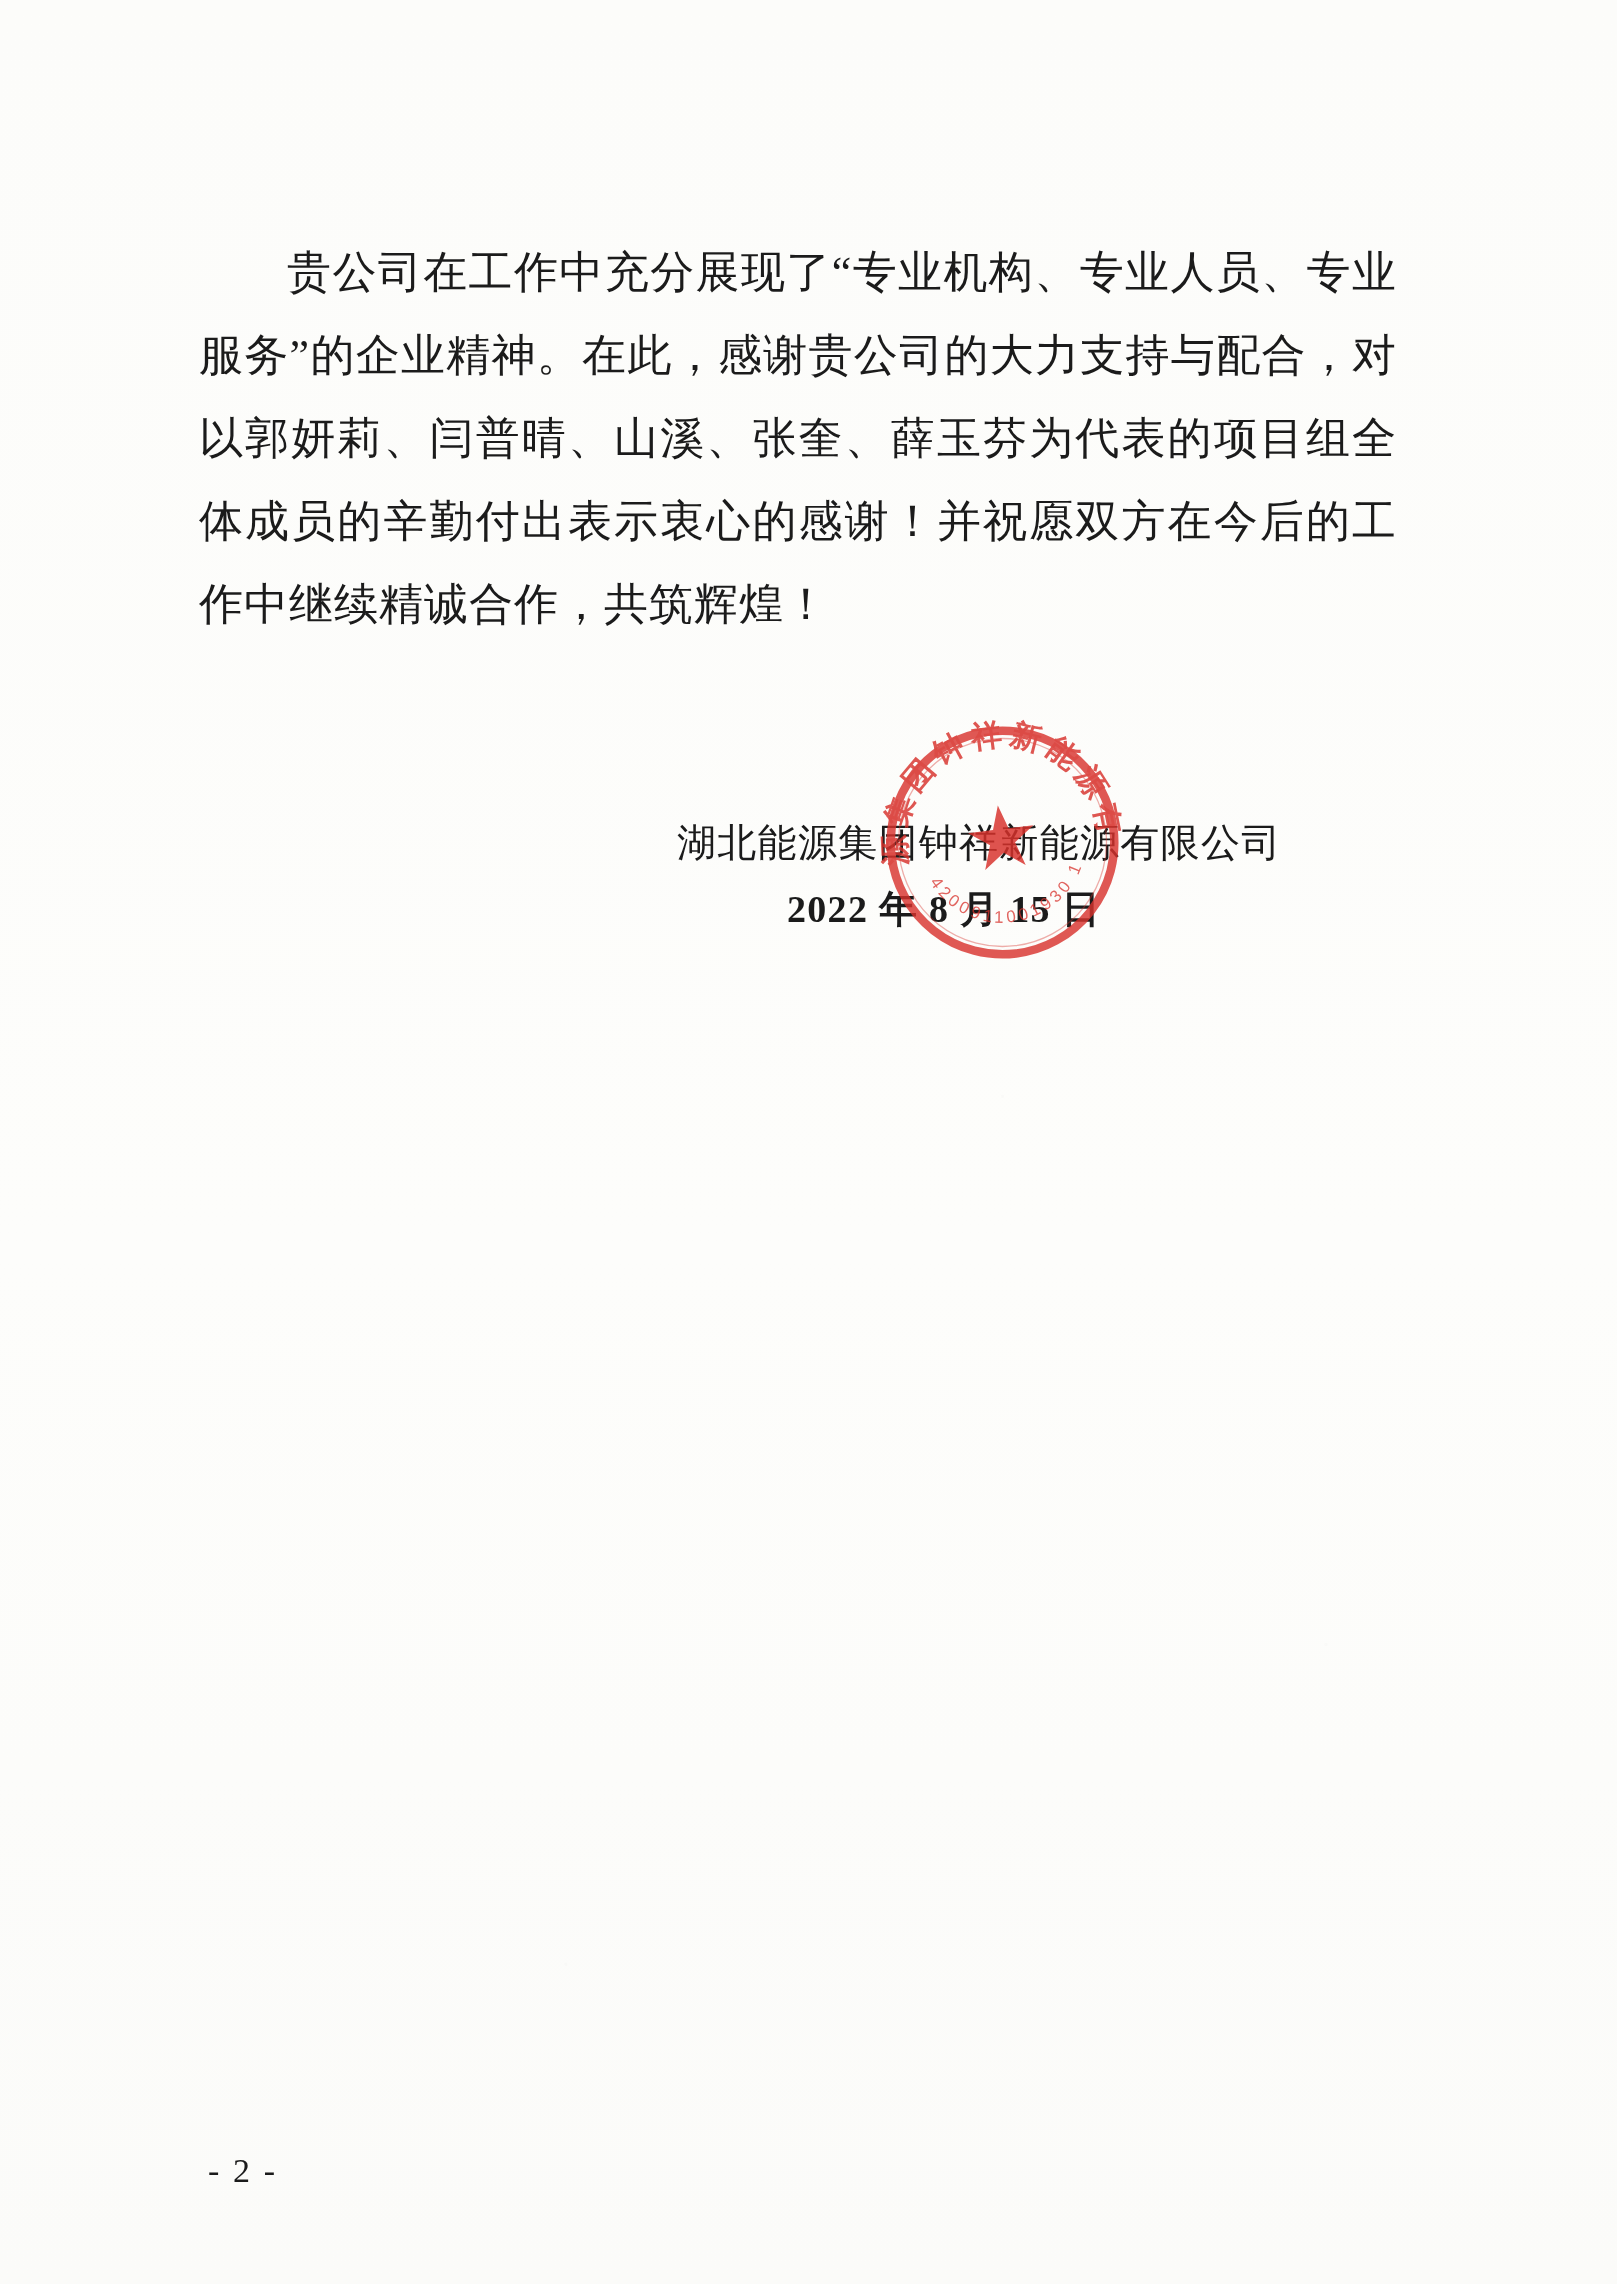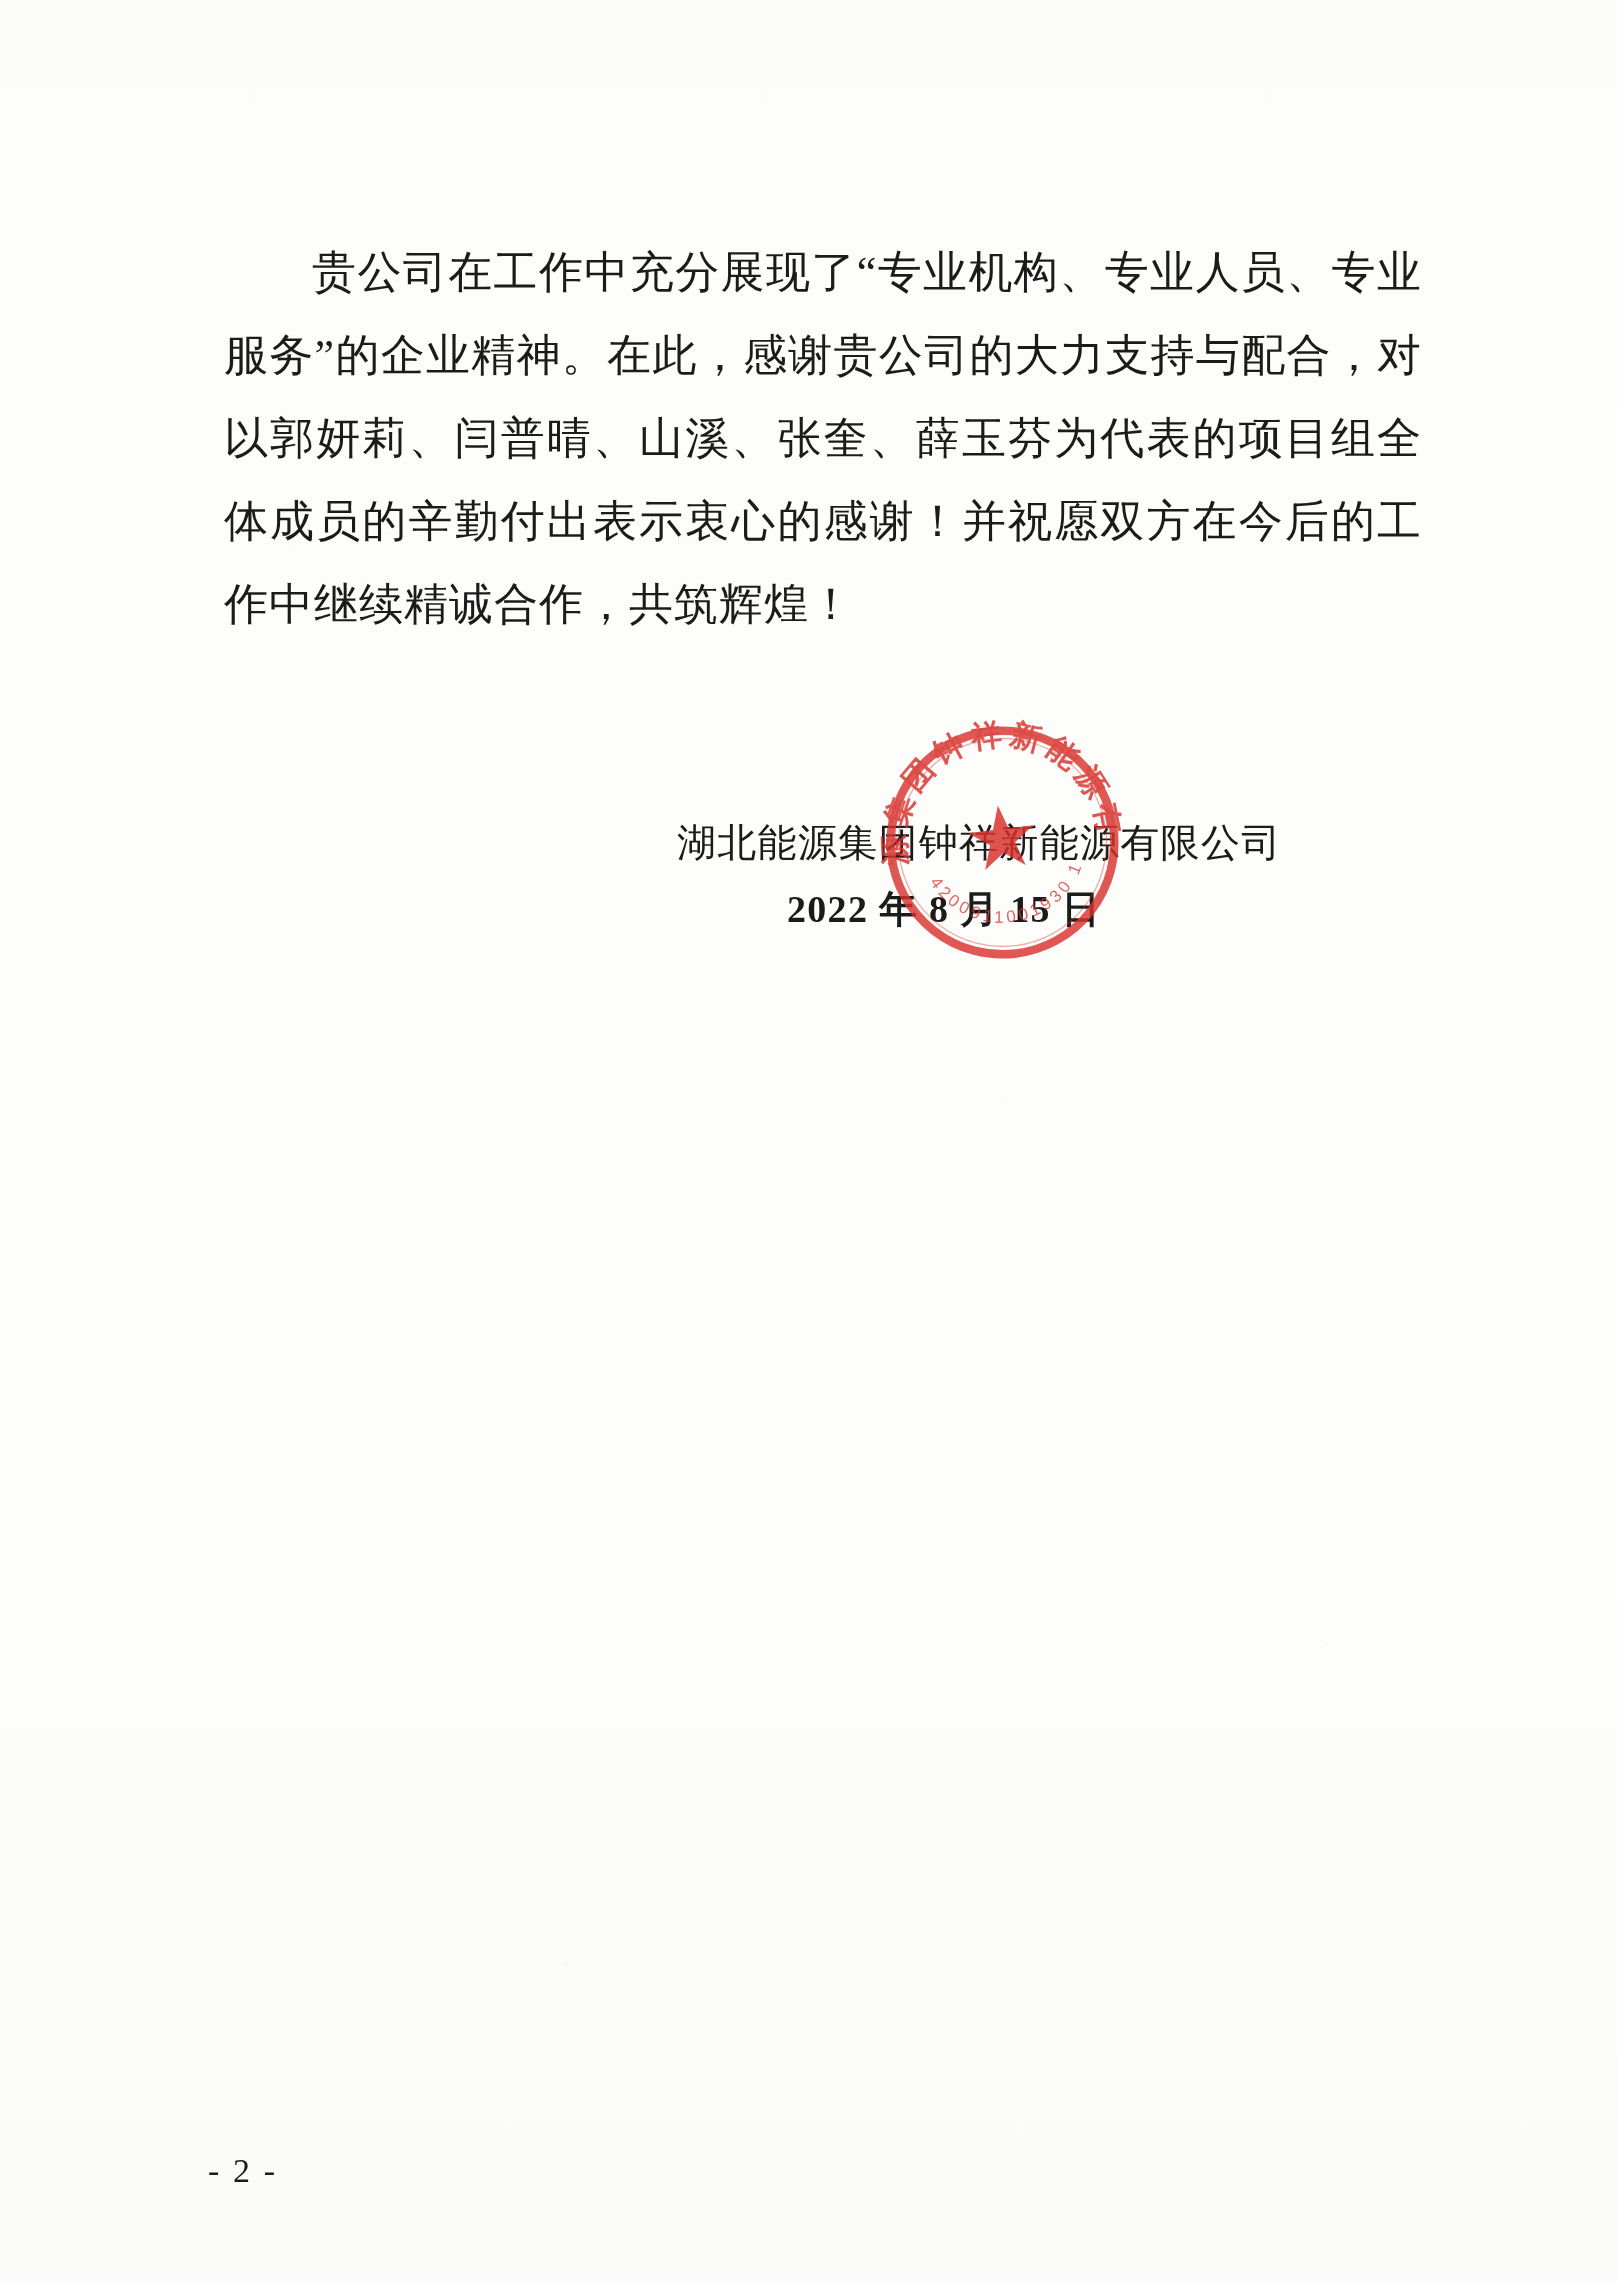"贵公司在工作中充分展现了“专业机构、专业人员、专业服务”的企业精神。在此，感谢贵" .body-text { left: 224px -> 199px }
